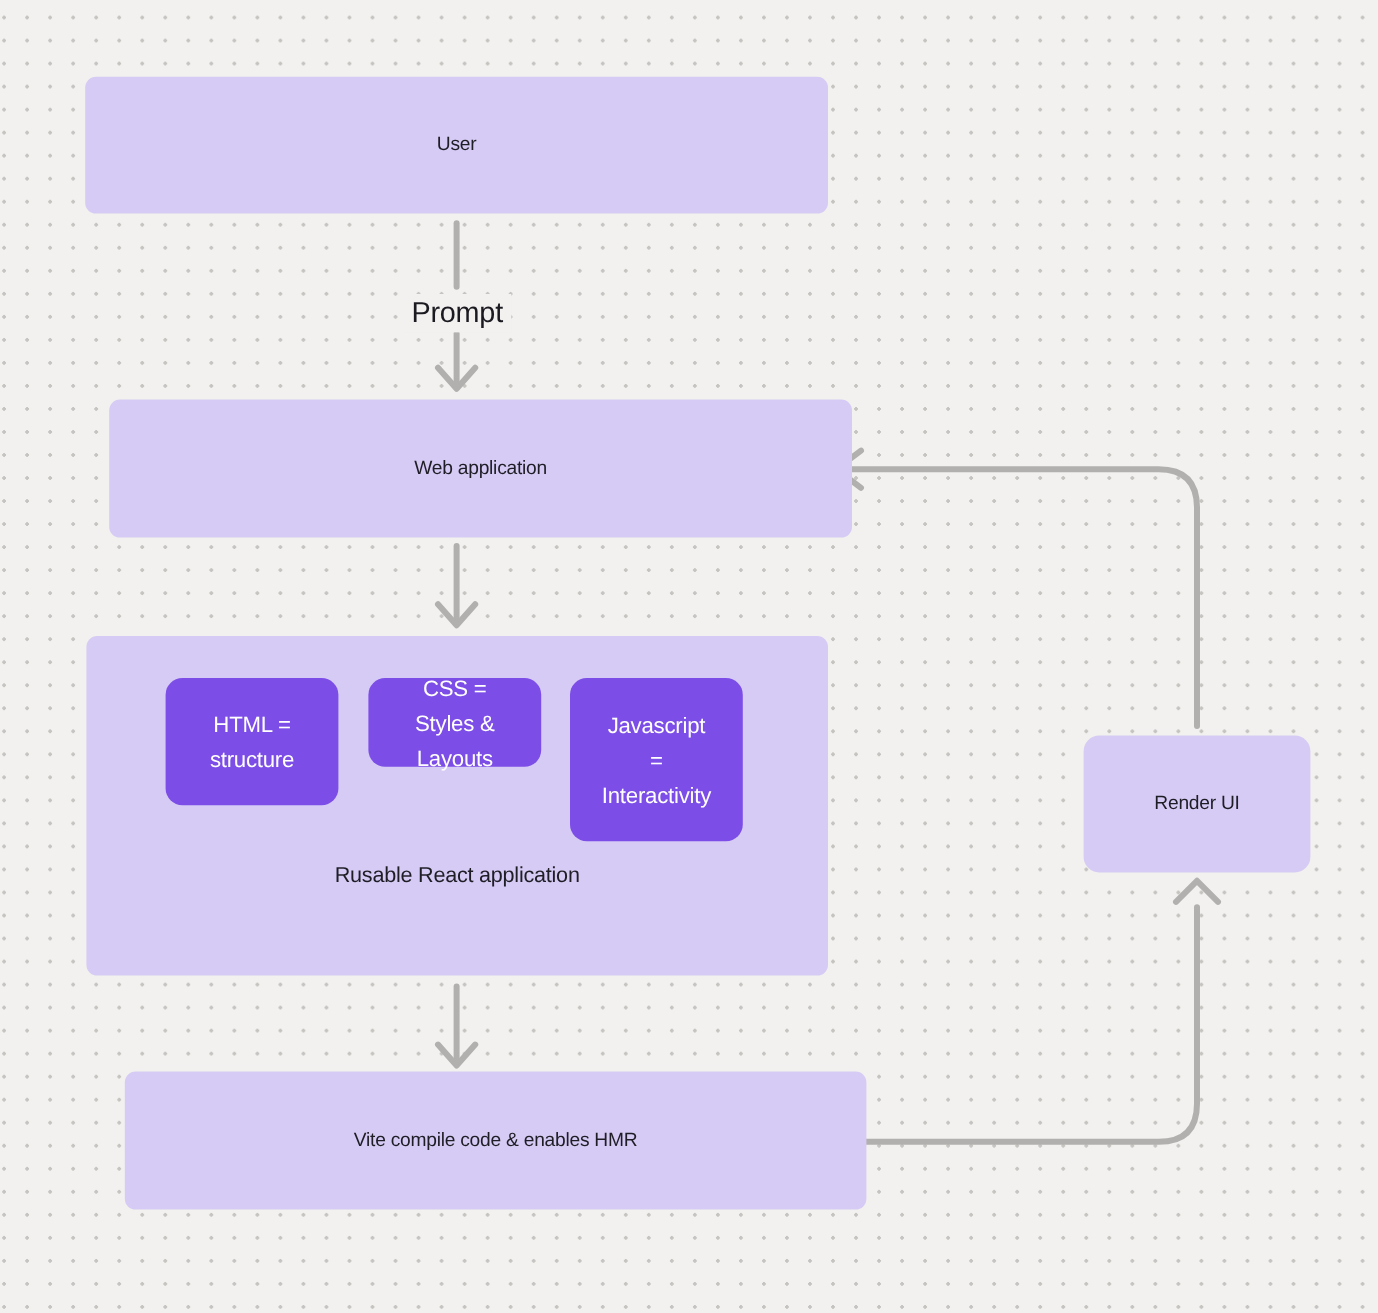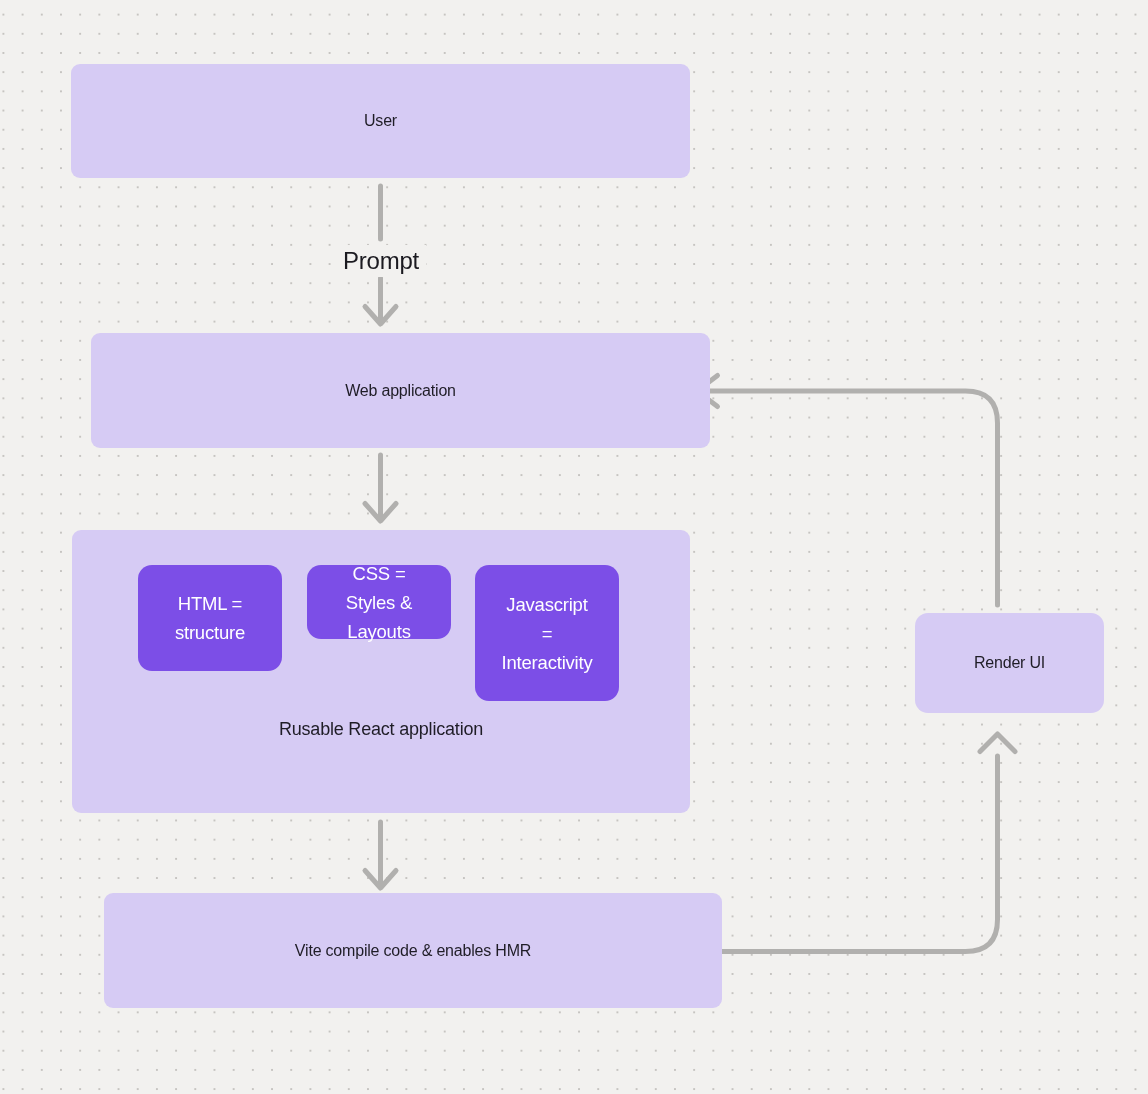"Render UI" .n-render { height: 100px -> 114px; margin-left: 12px -> none }
